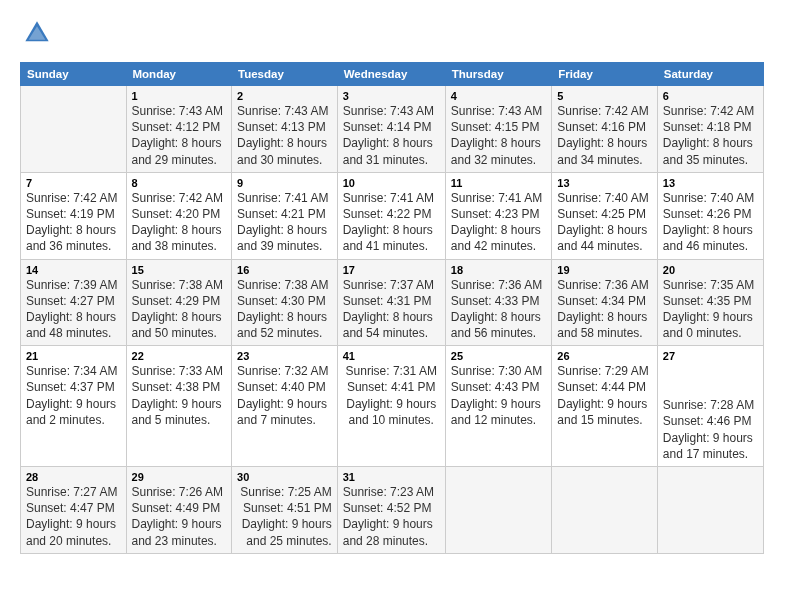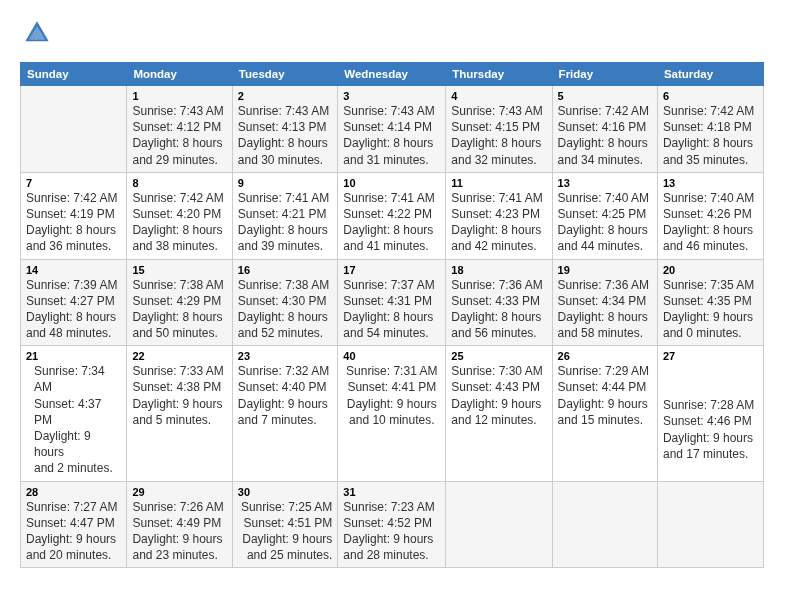"40" span.day-number { text: 40 -> 41 }
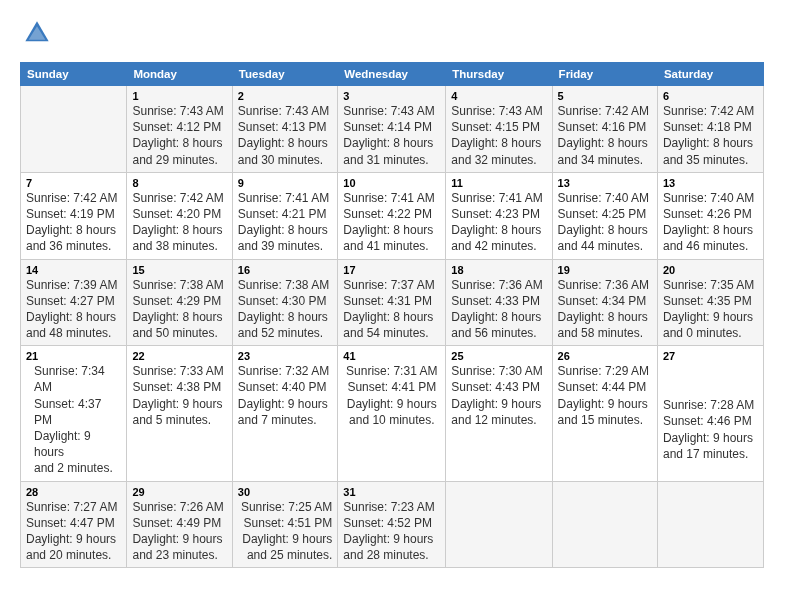"Sunrise: 7:34 AM" div.day-info { margin-left: 8px -> none }
